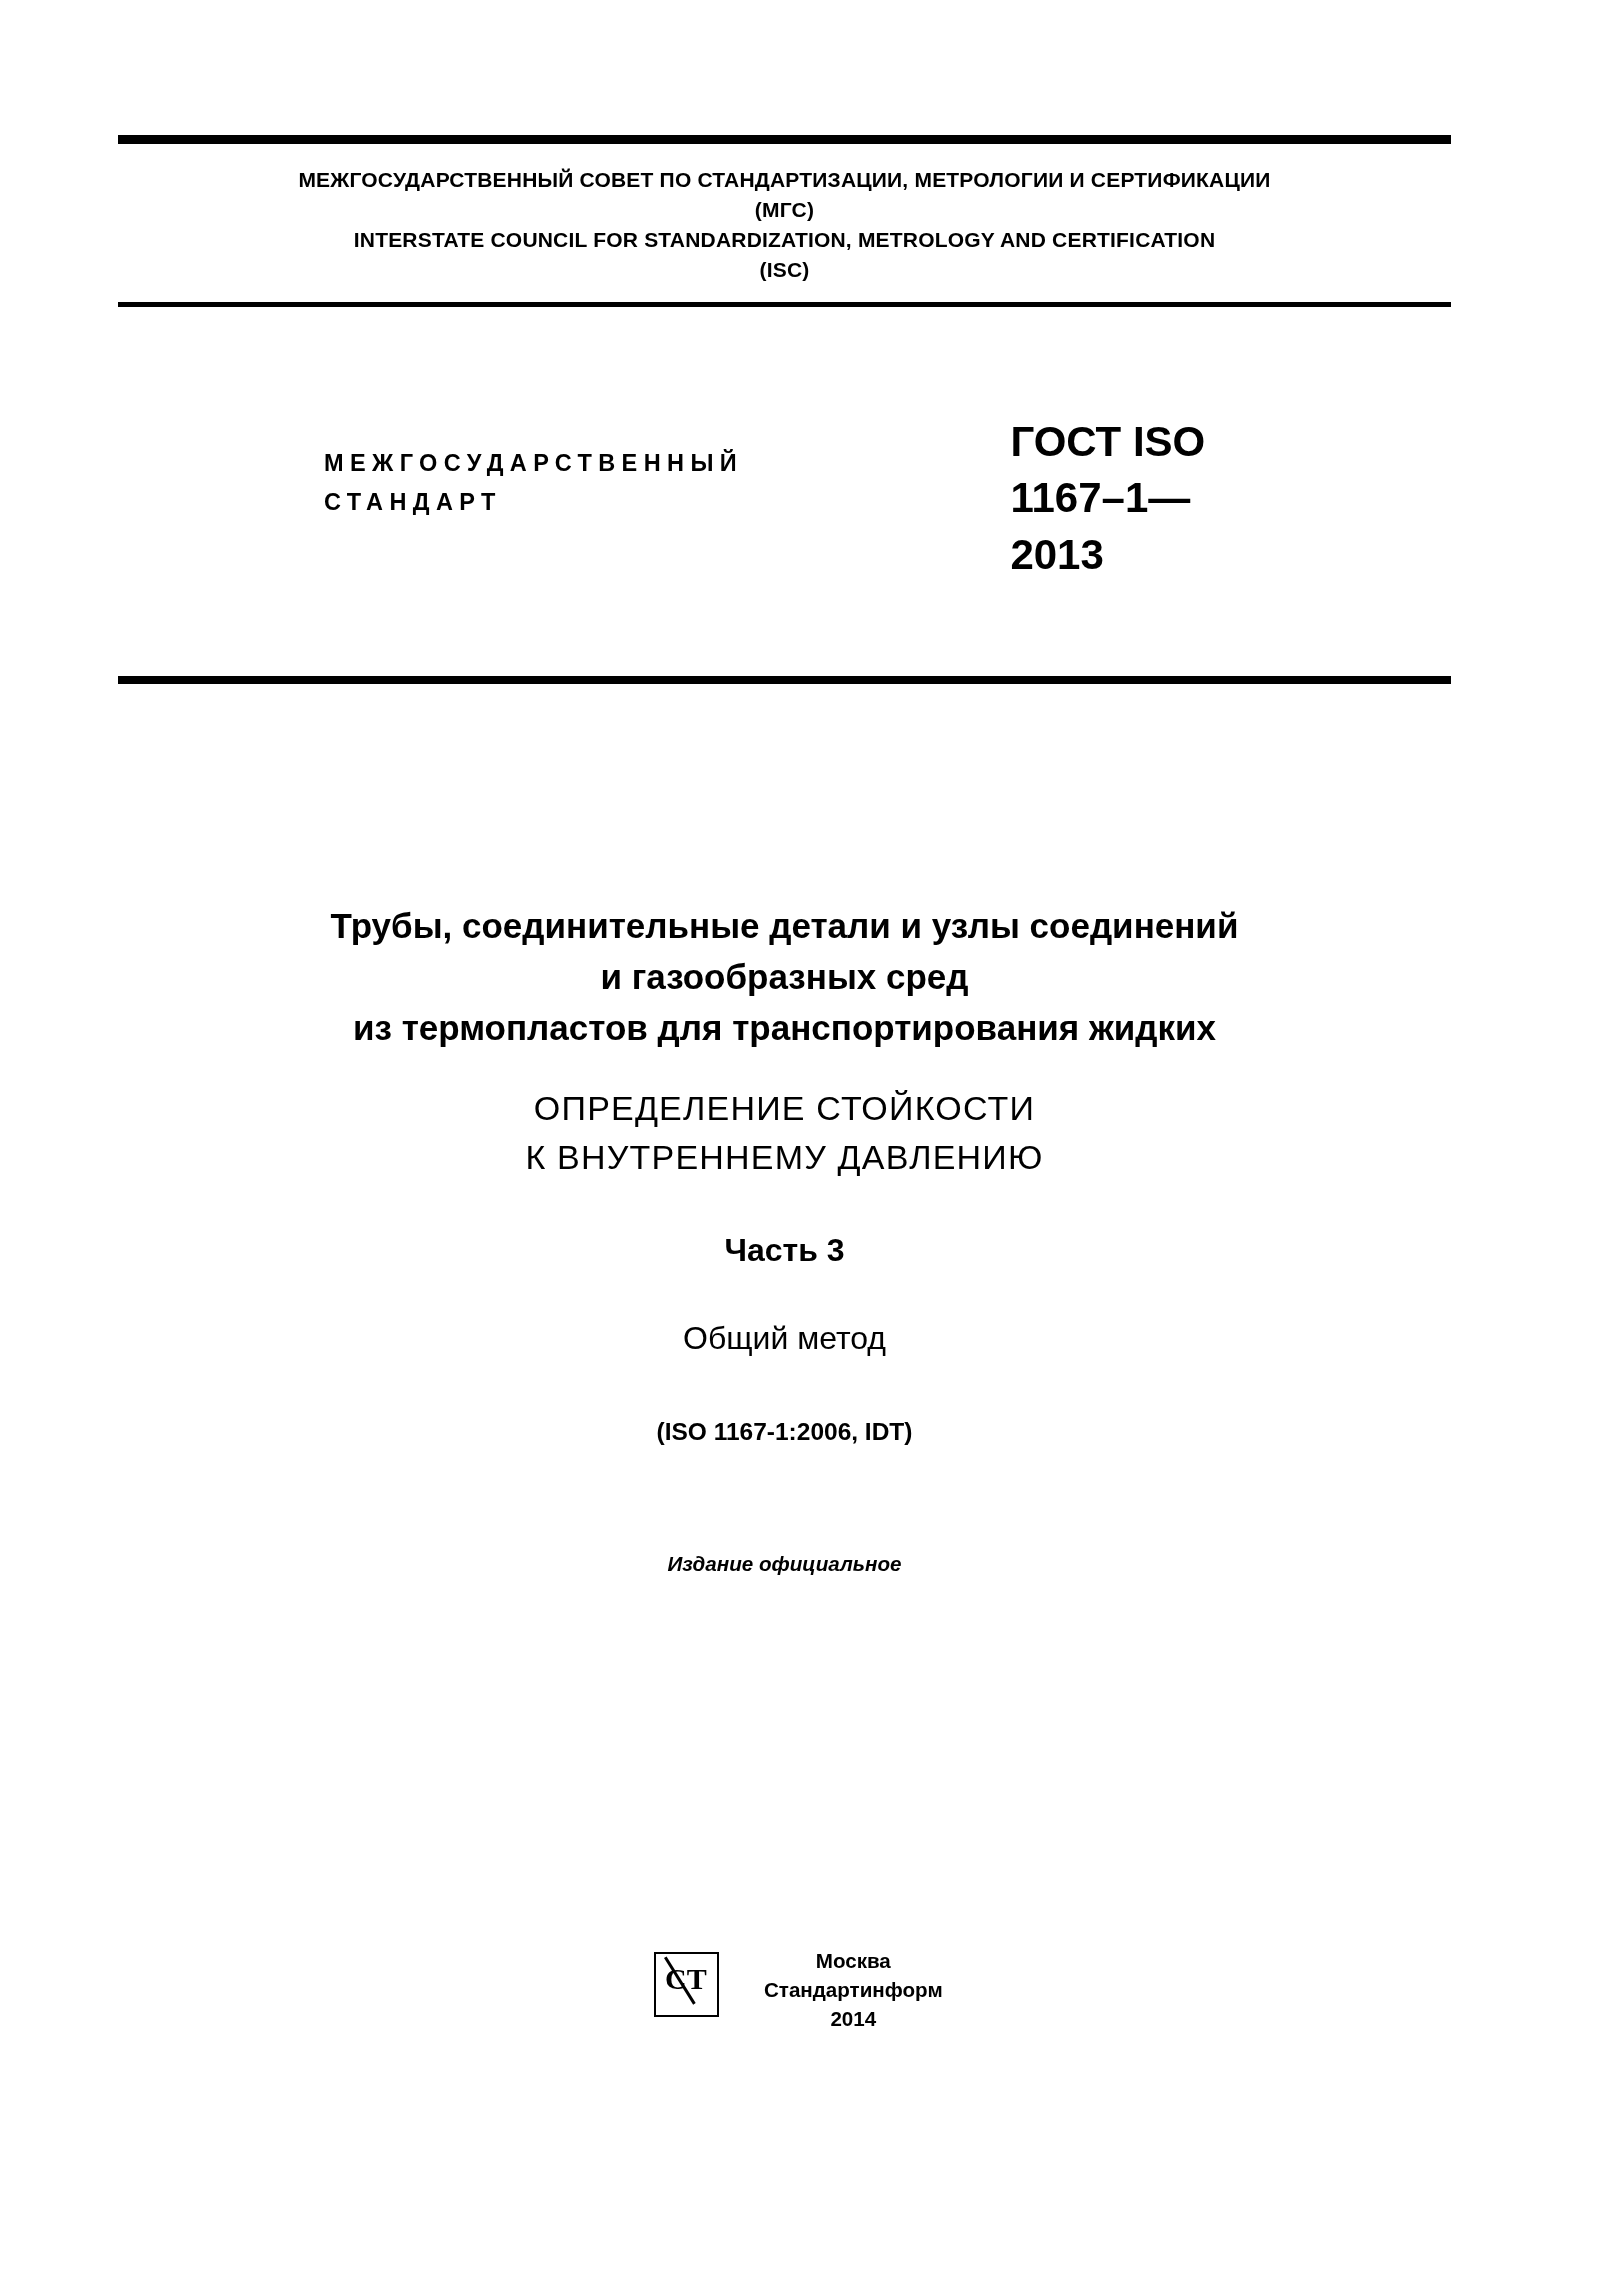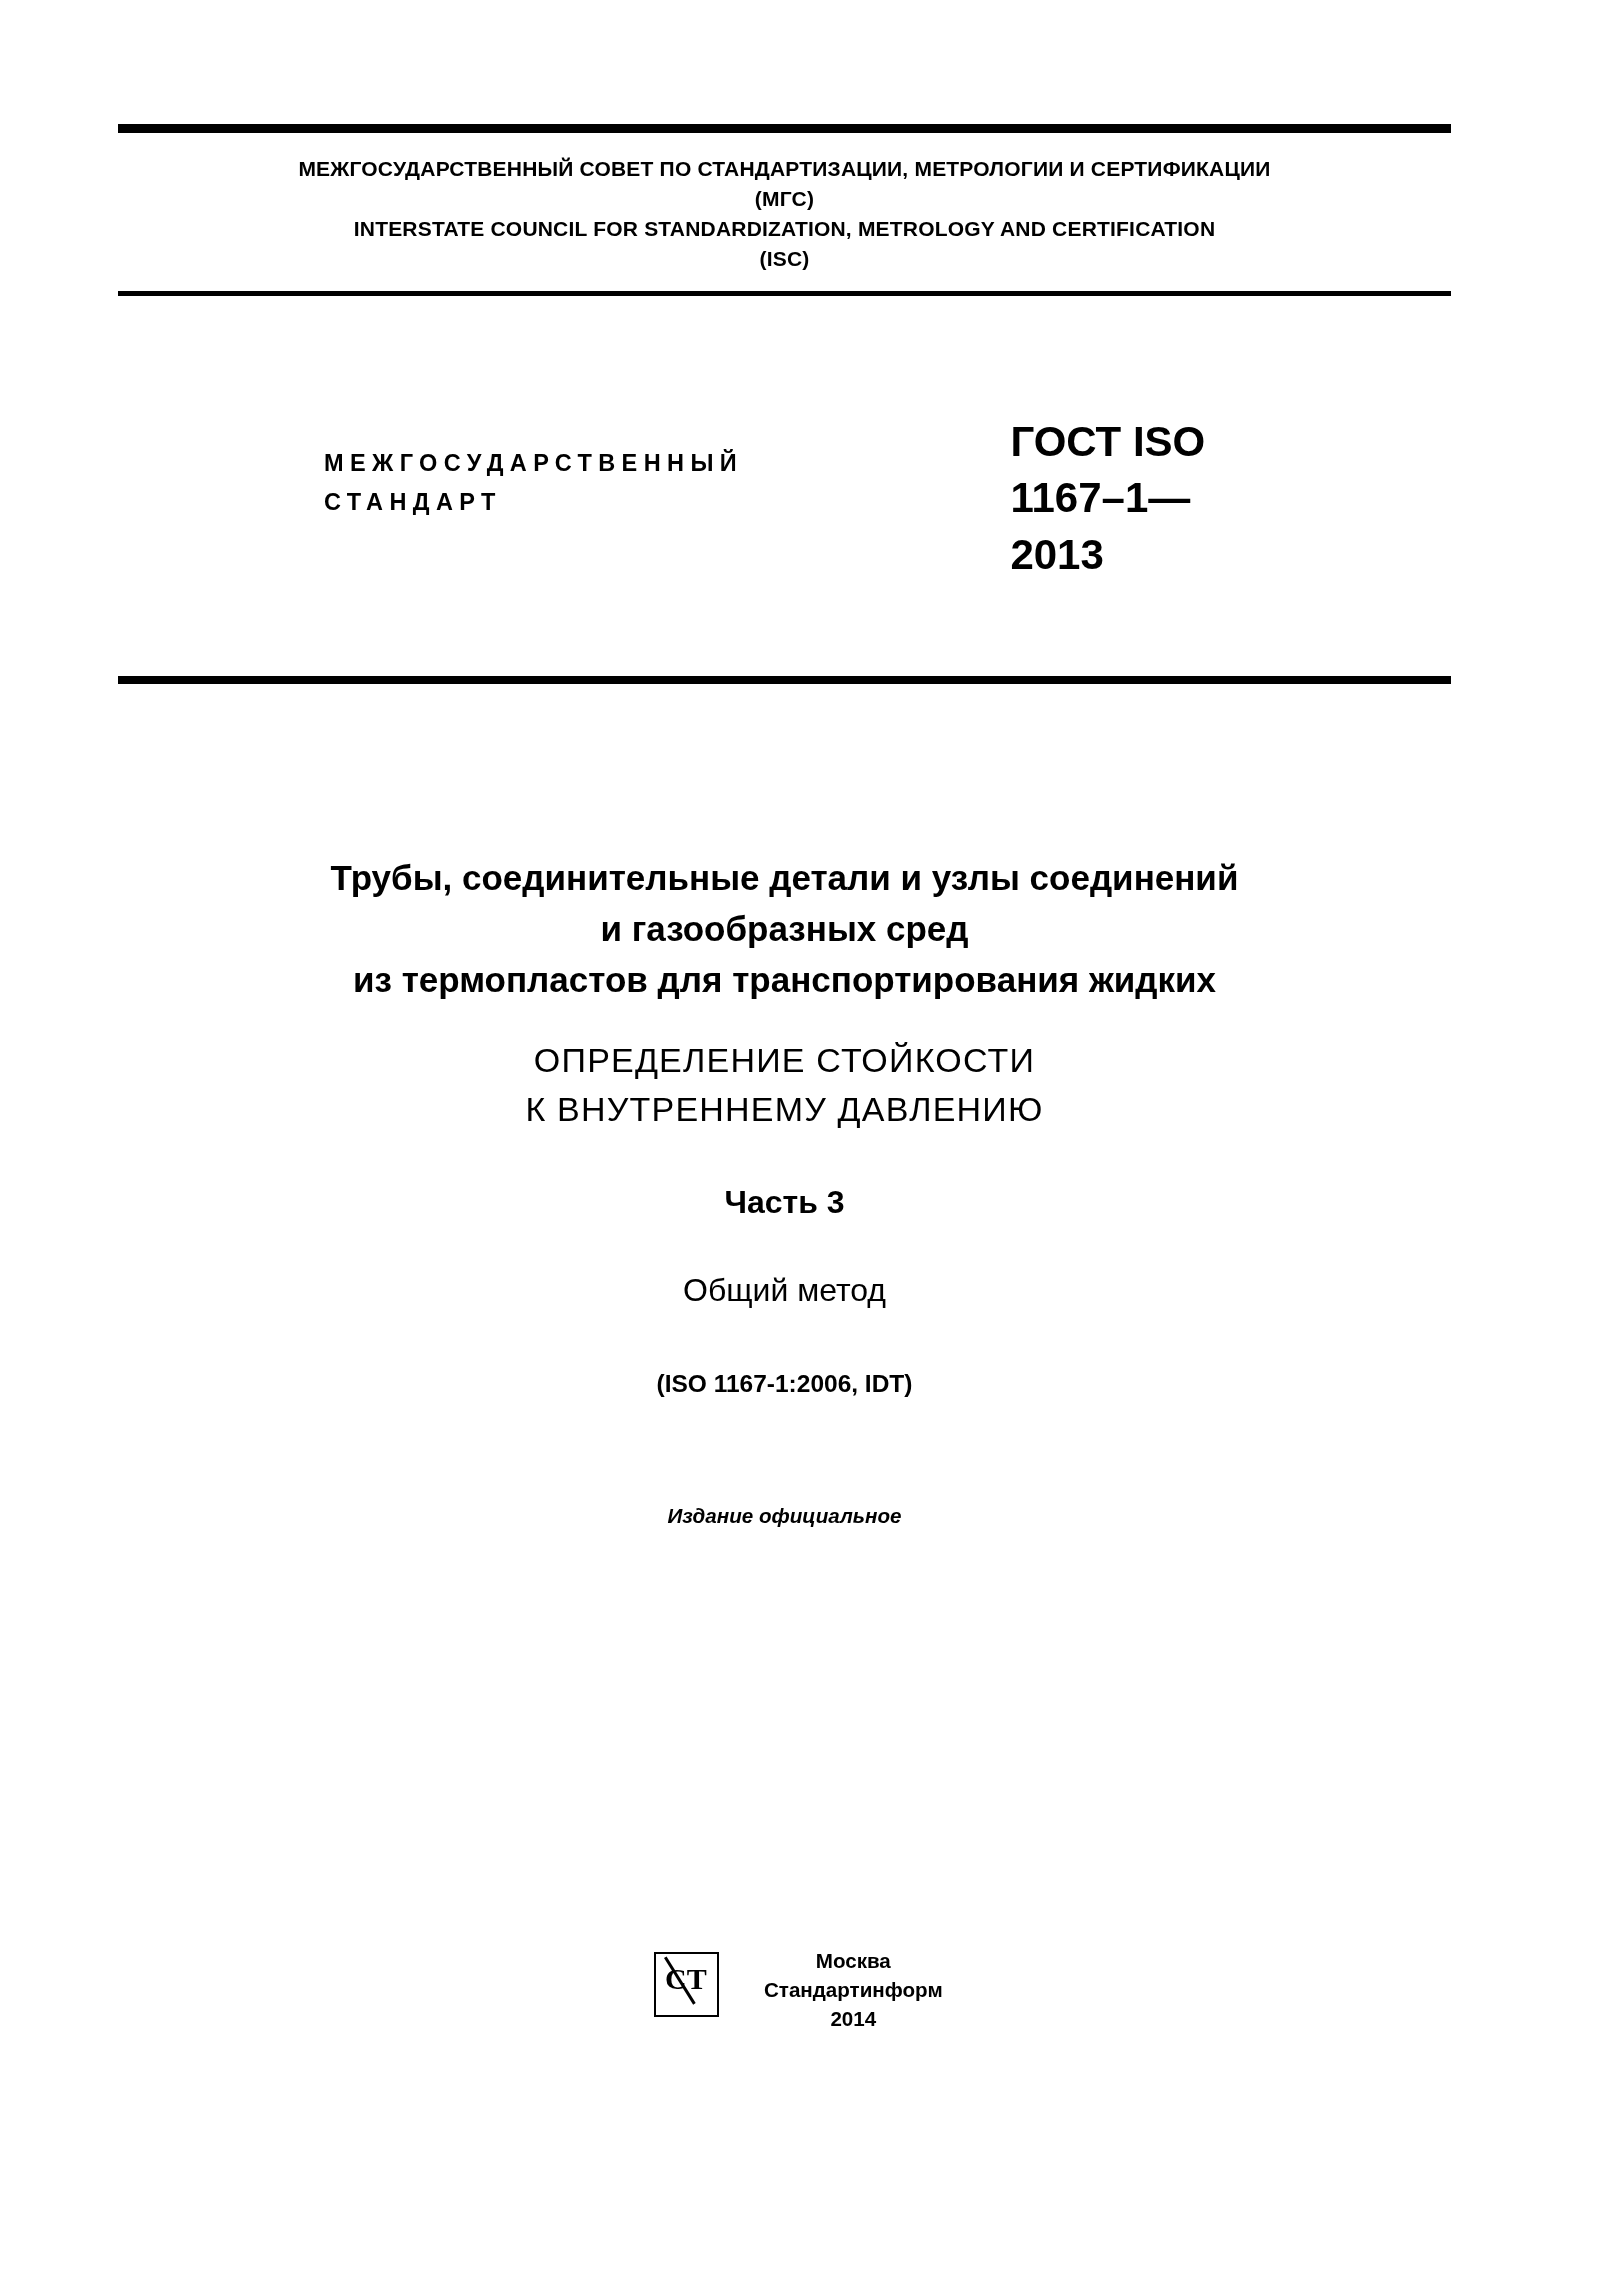"МЕЖГОСУДАРСТВЕННЫЙ СОВЕТ ПО" .header-block { top: 124px -> 135px }
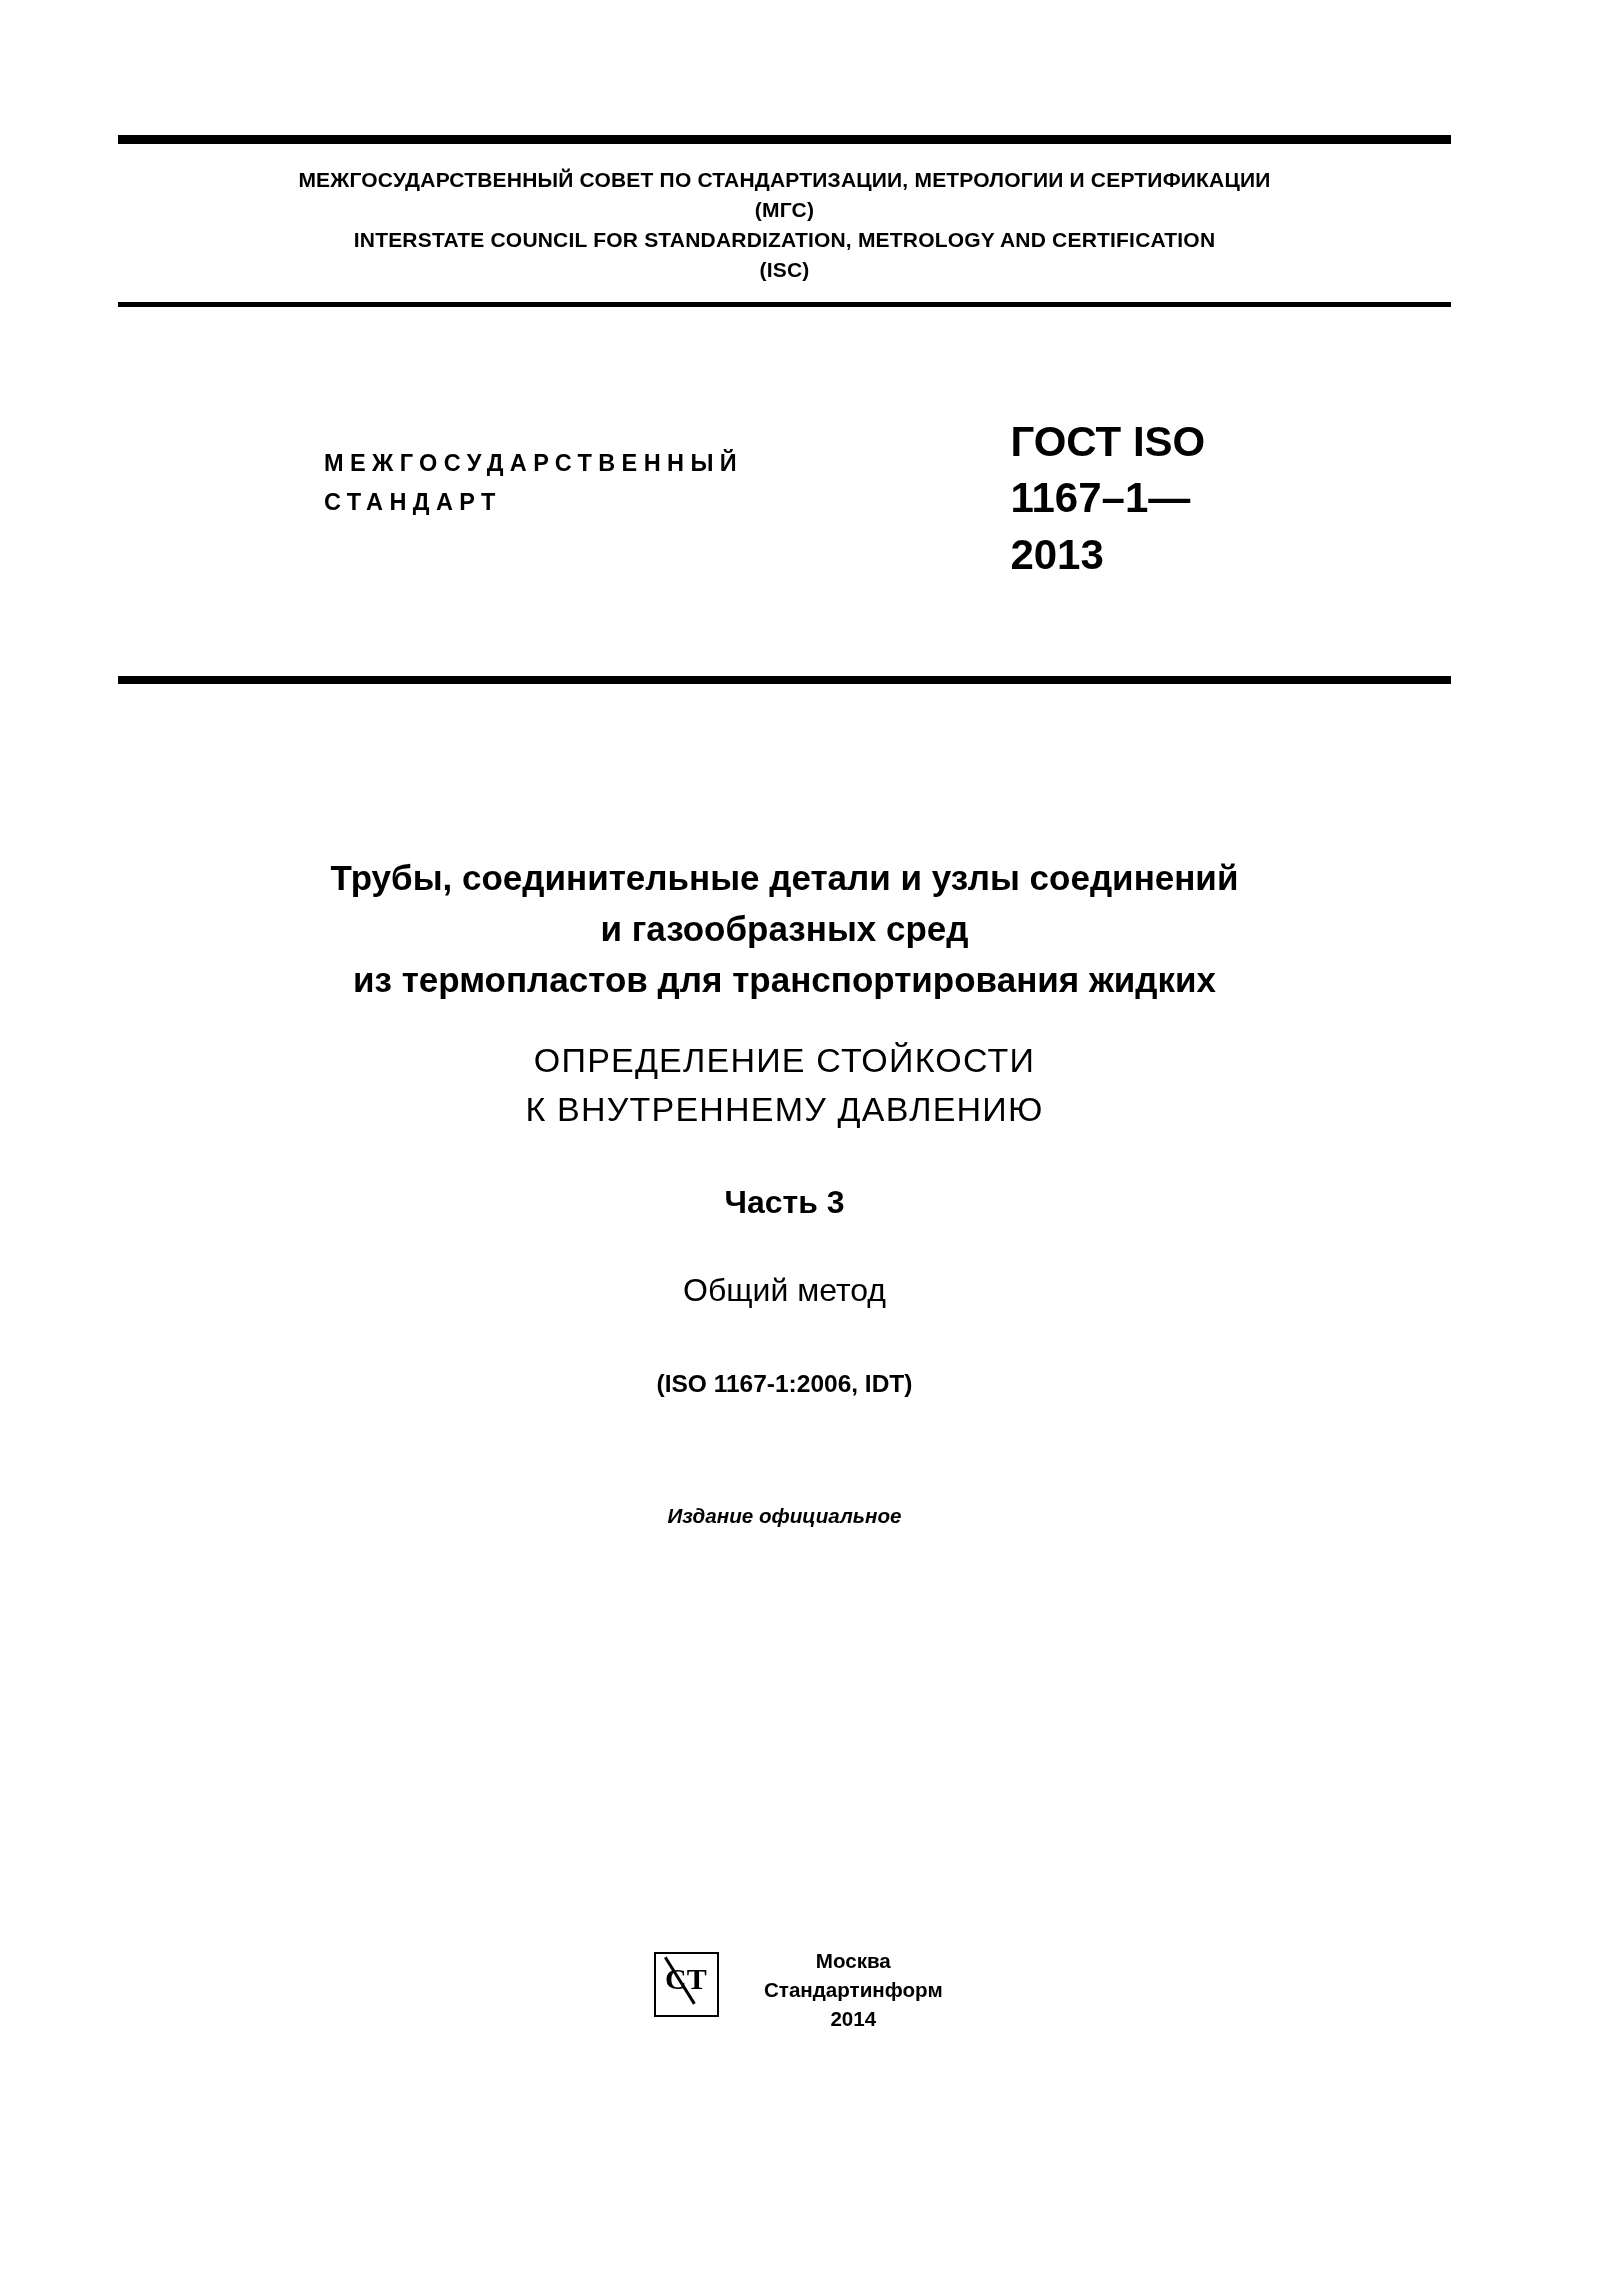"Трубы, соединительные детали и узлы" .main-title .t1 { margin-top: none -> 48px }
